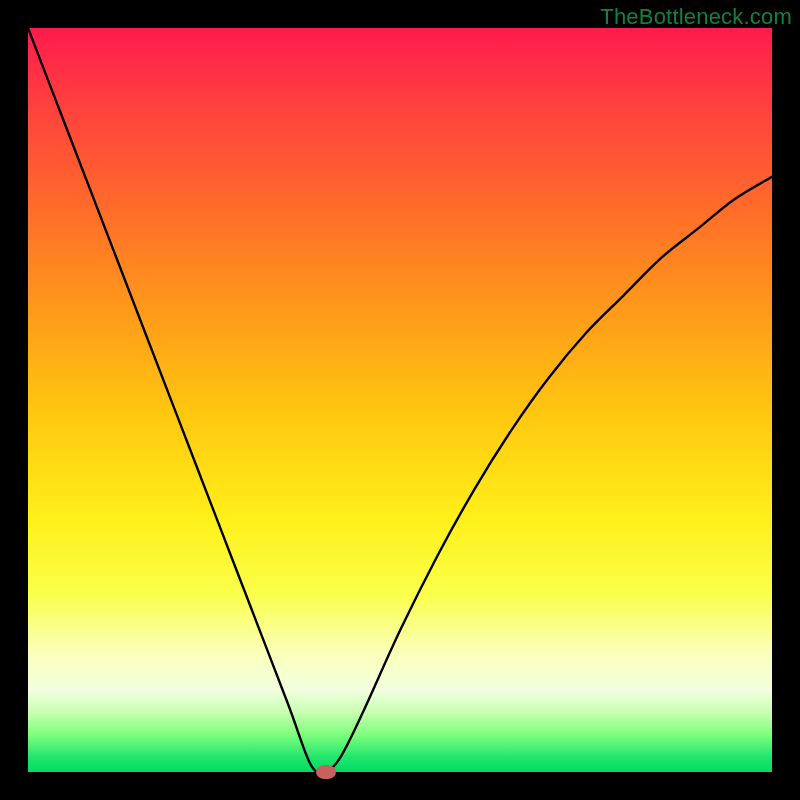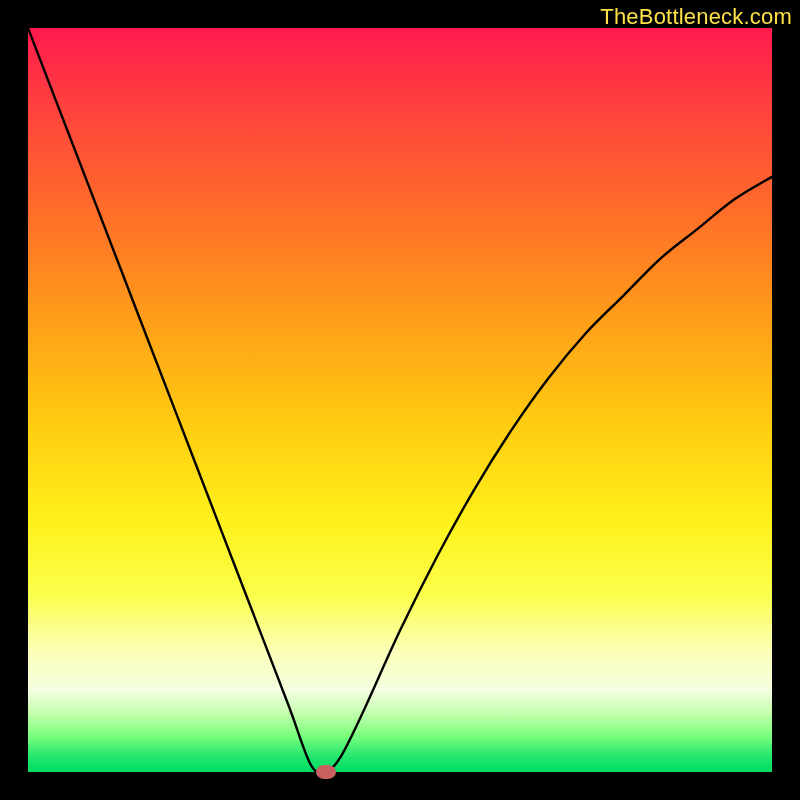"TheBottleneck.com" .watermark { color: #fde047 -> #15803d }
